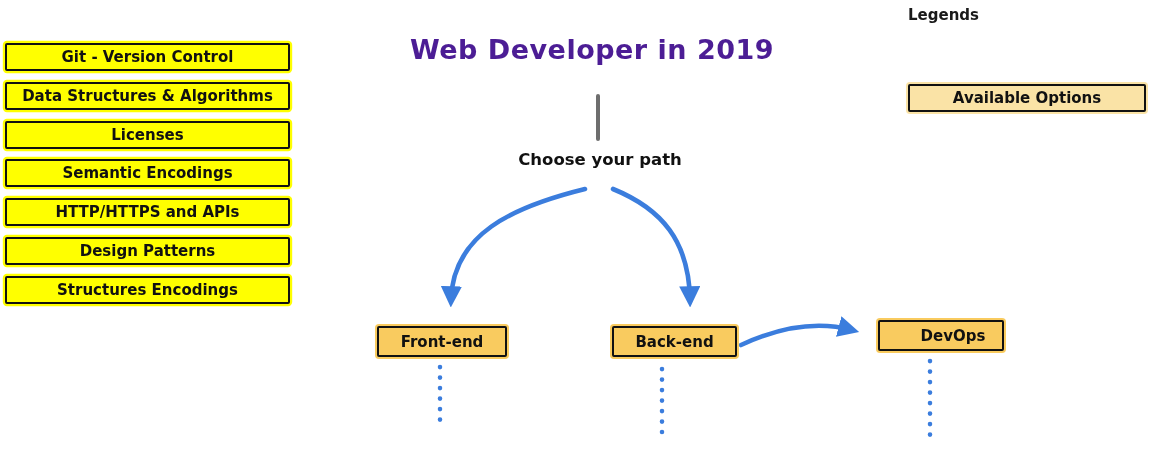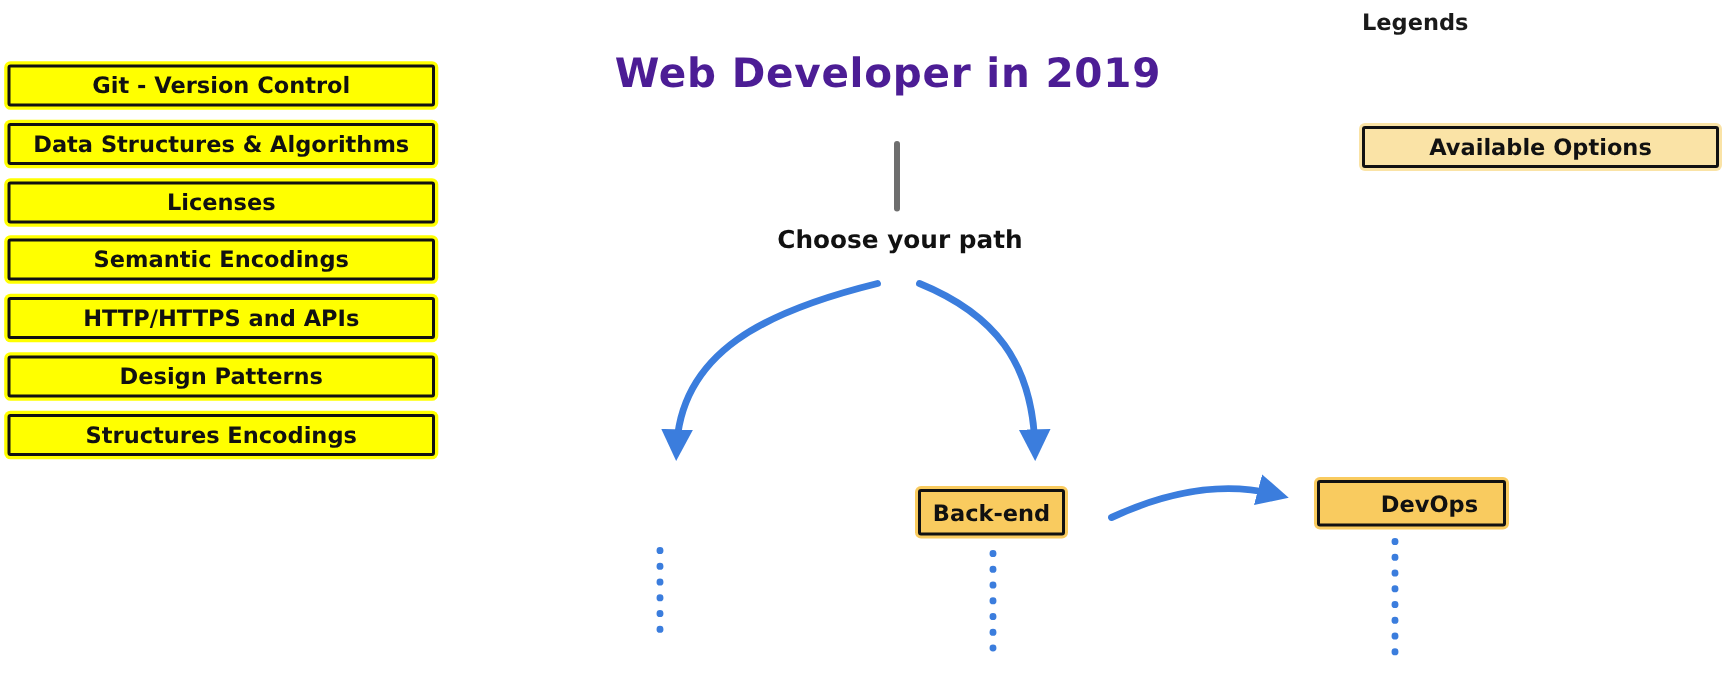"Front-end" div.box { html: none -> <div>Front-end</div> }
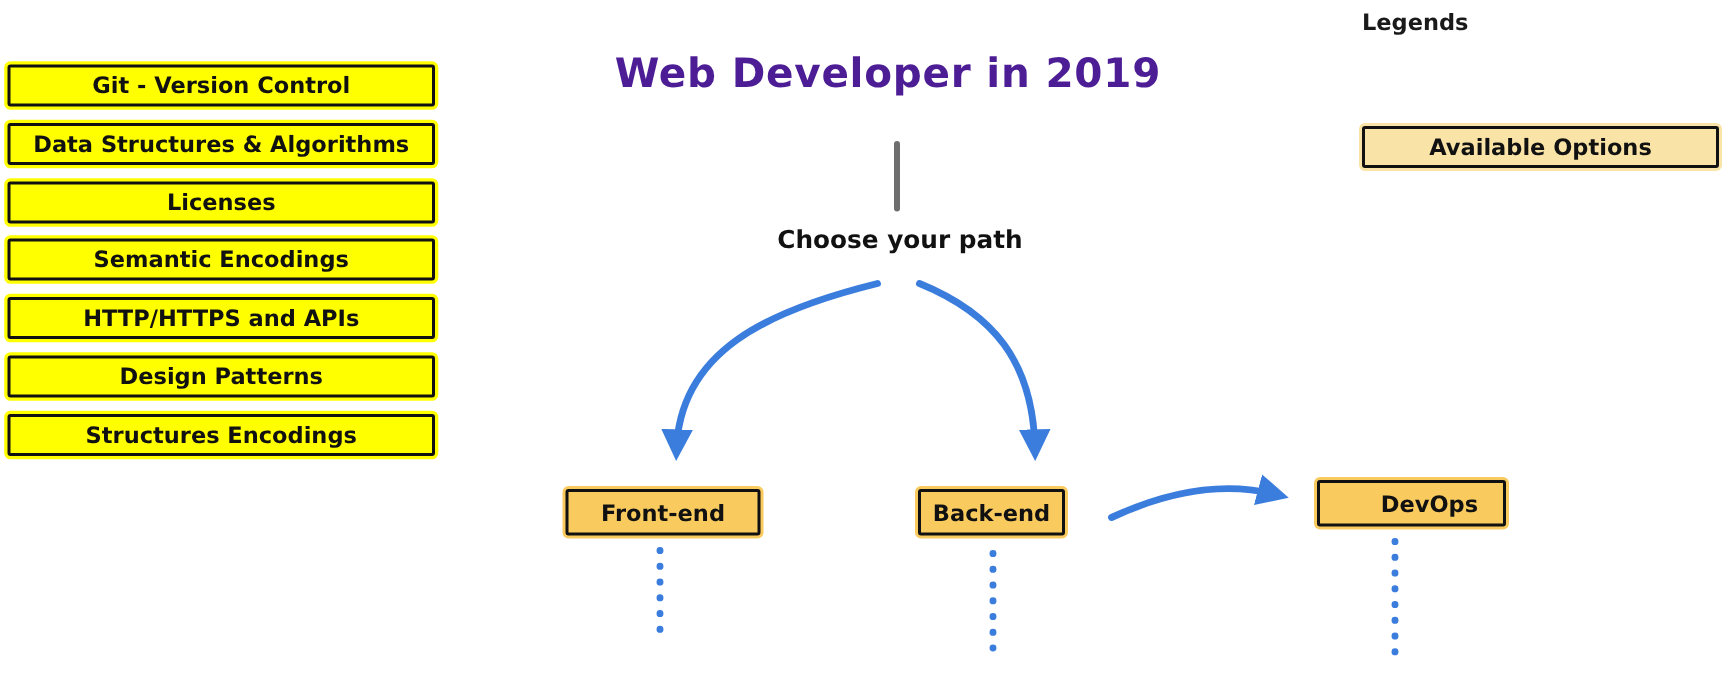"Back-end" .opt-backend { width: 98px -> 125px }
